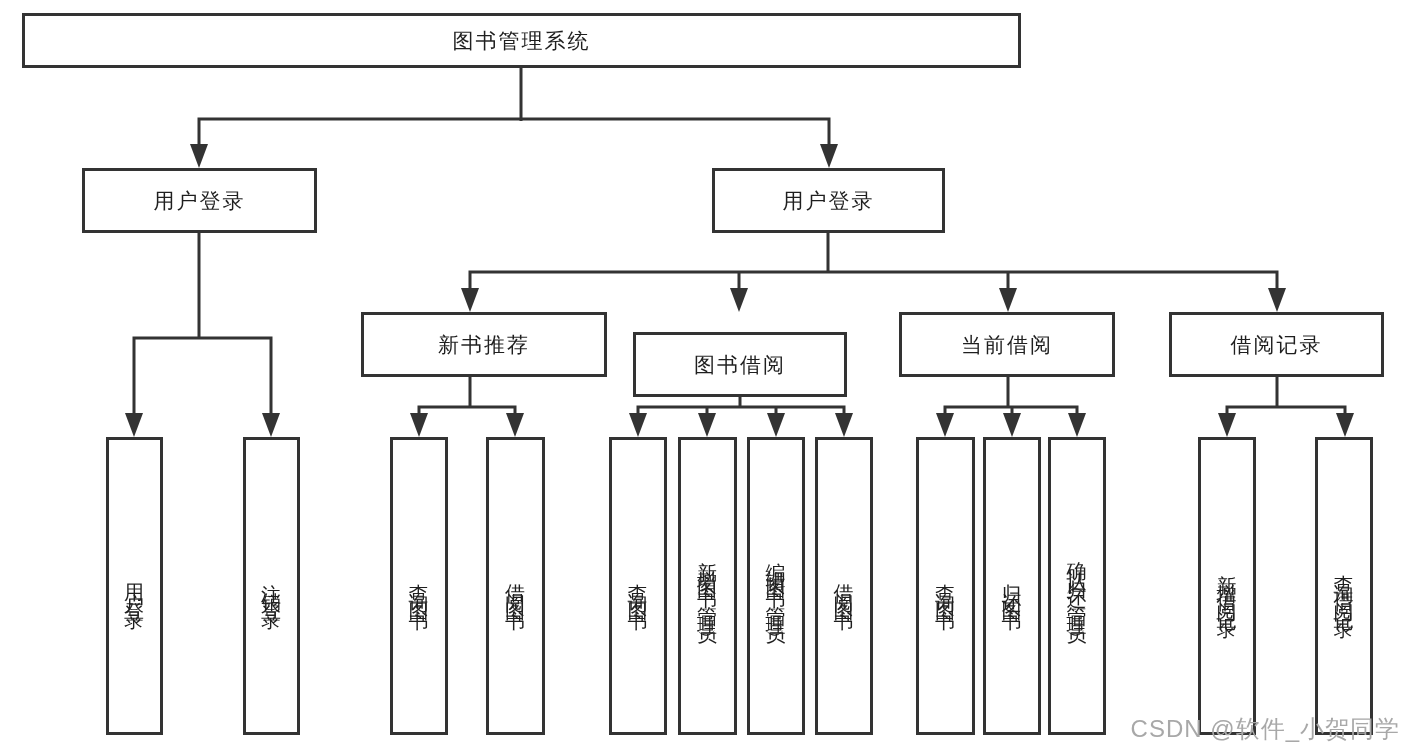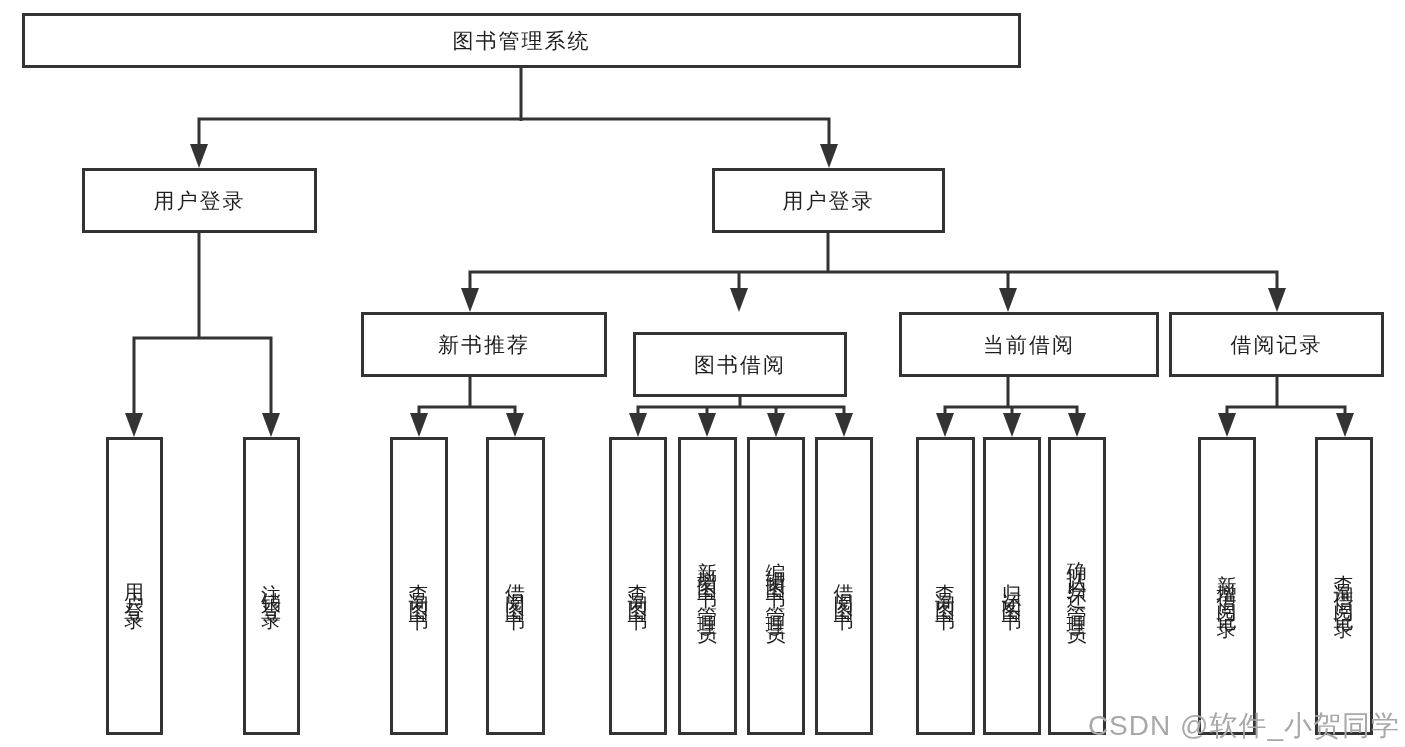"当前借阅" div.node { width: 260px -> 216px }
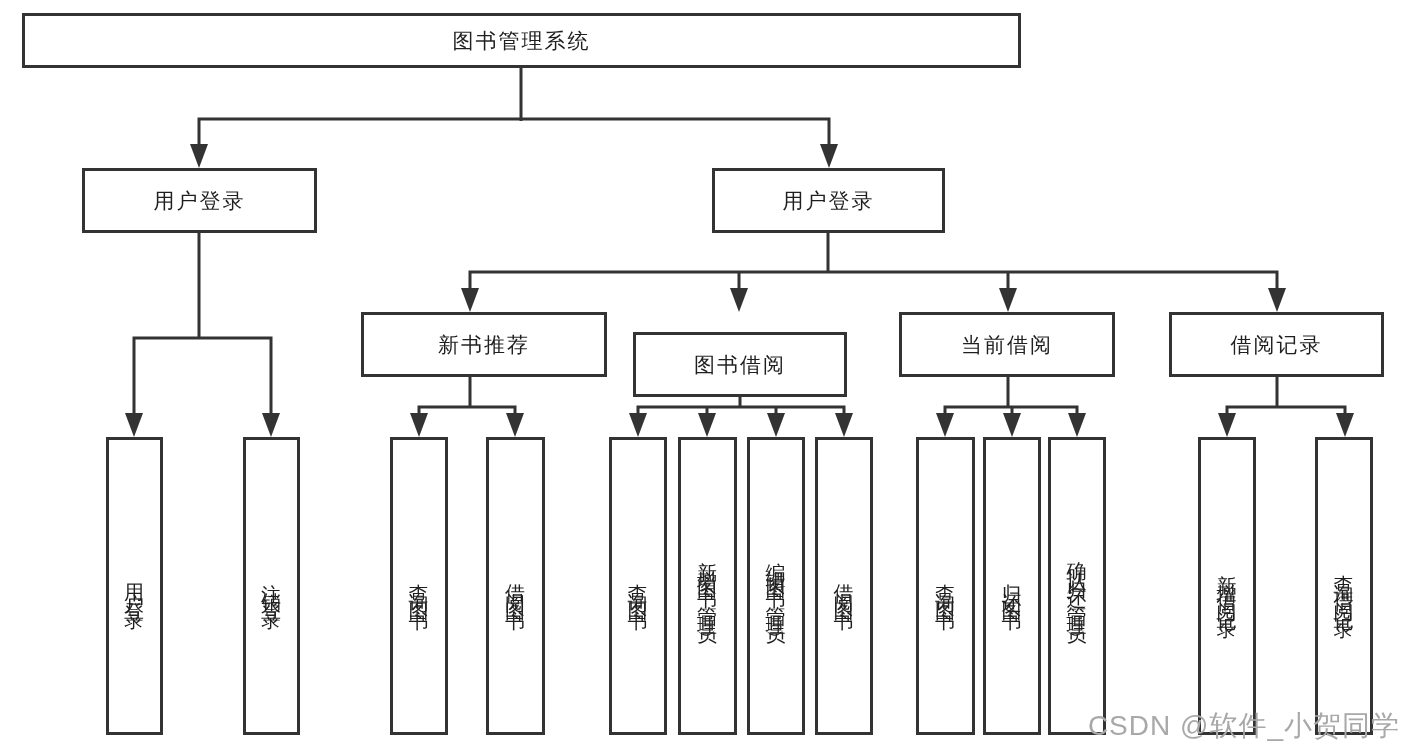"CSDN @软件_小贺同学" .watermark { font-size: 28px -> 24px }
